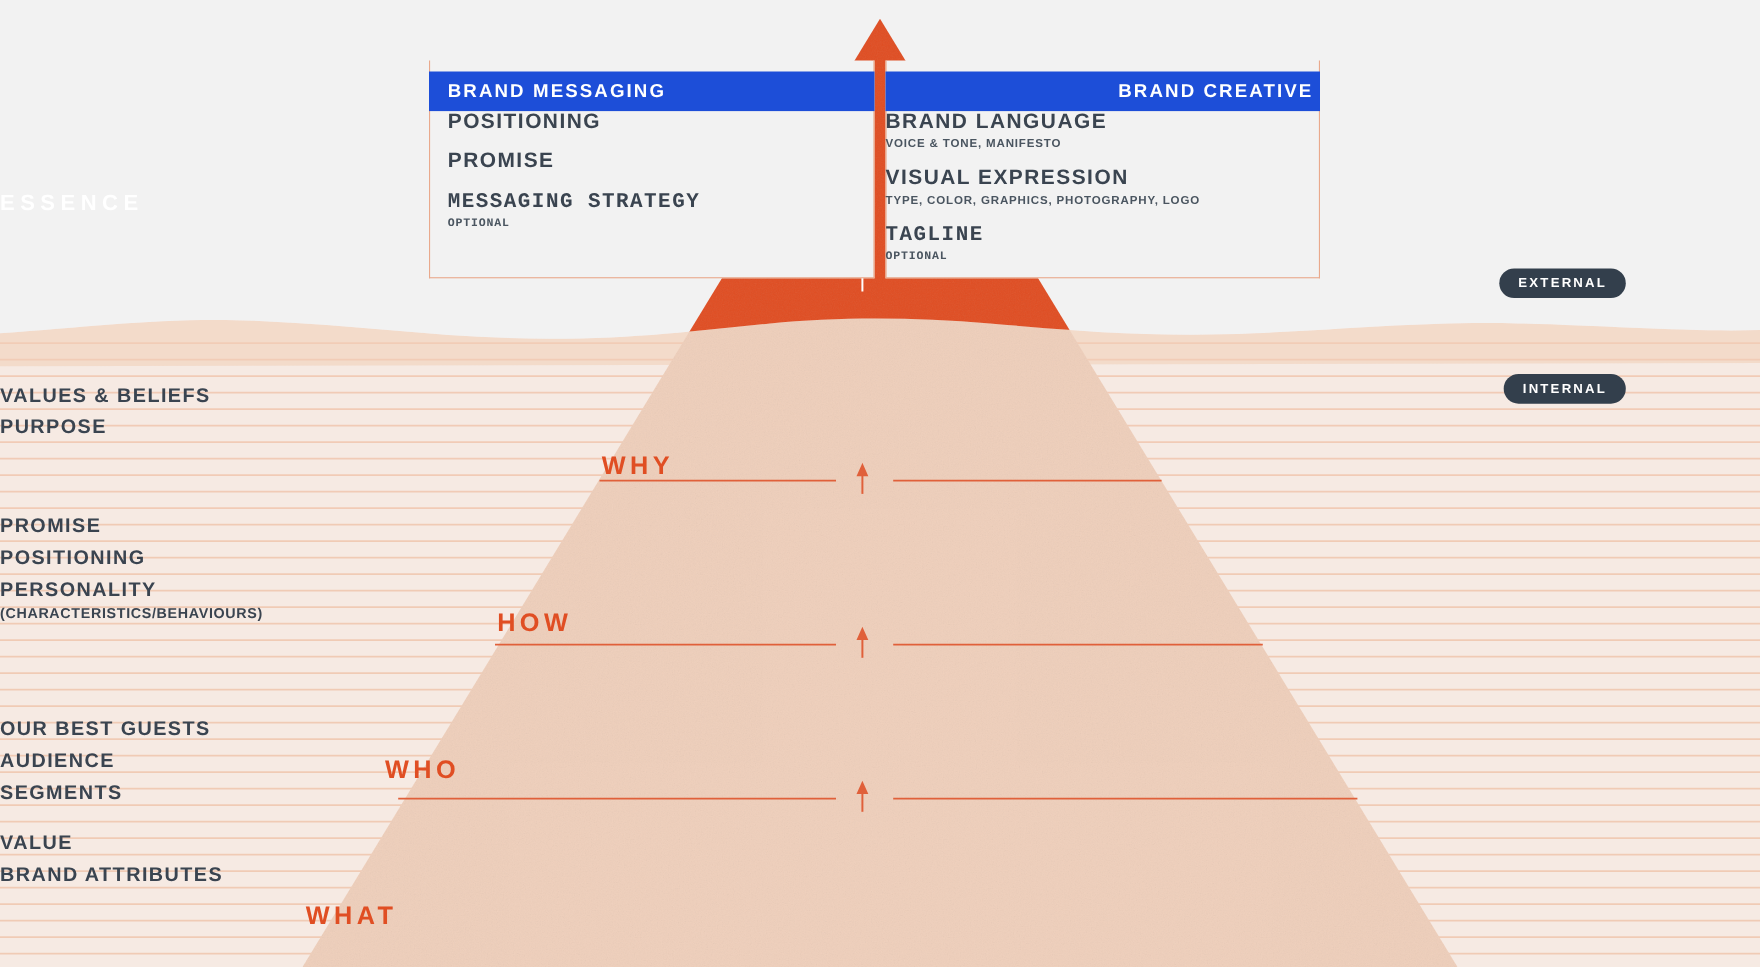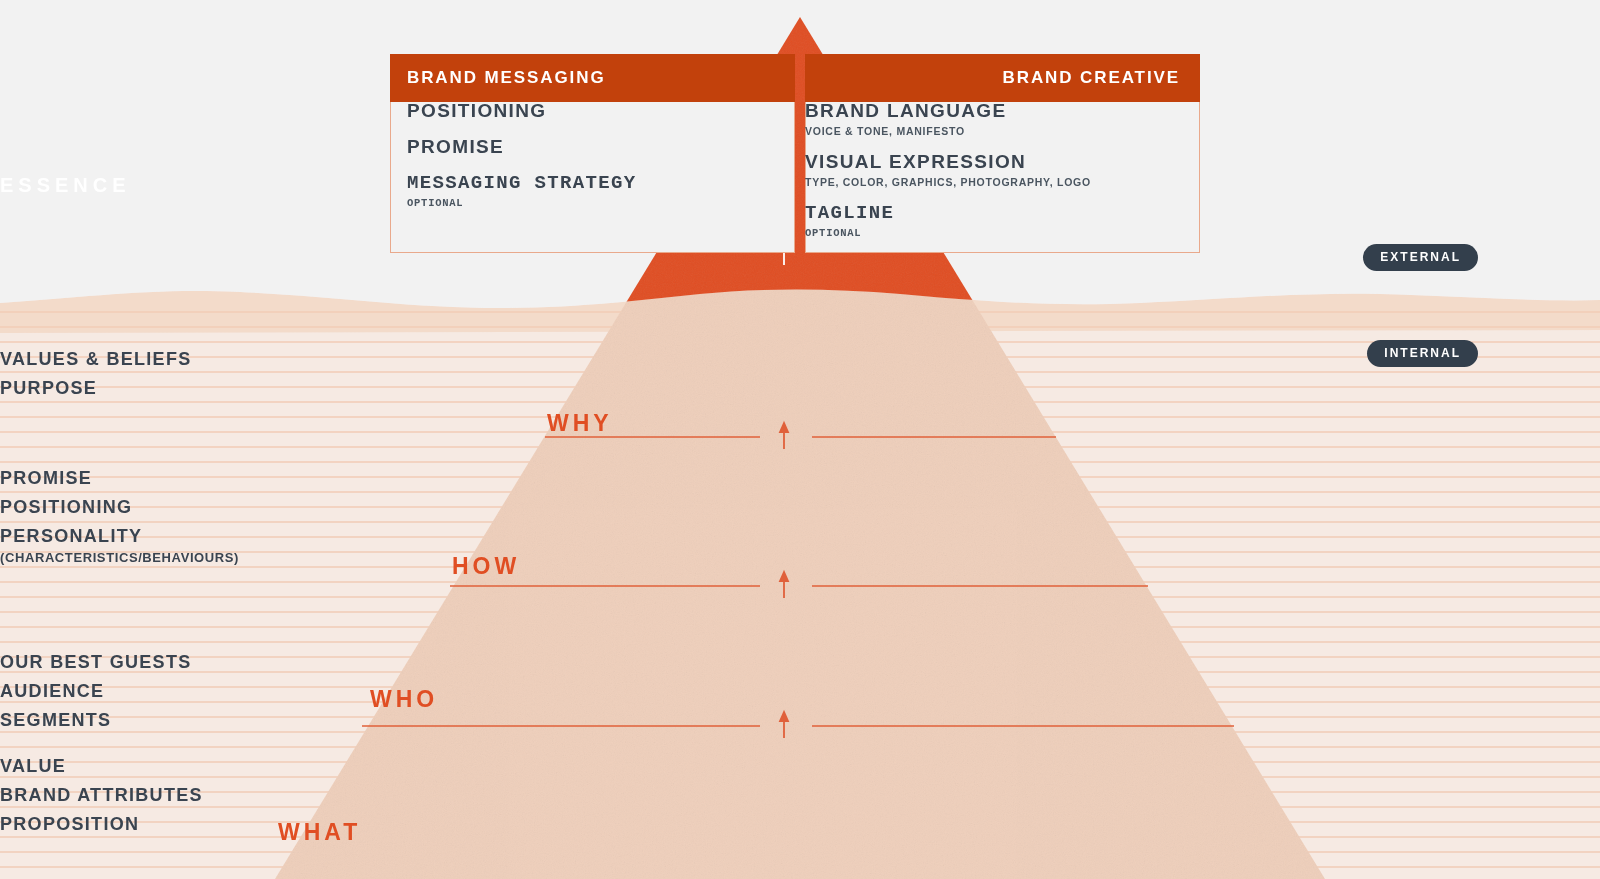"BRAND MESSAGING" .panel-header { background: #c2410c -> #1d4ed8; height: 48px -> 36px; top: 54px -> 65px }
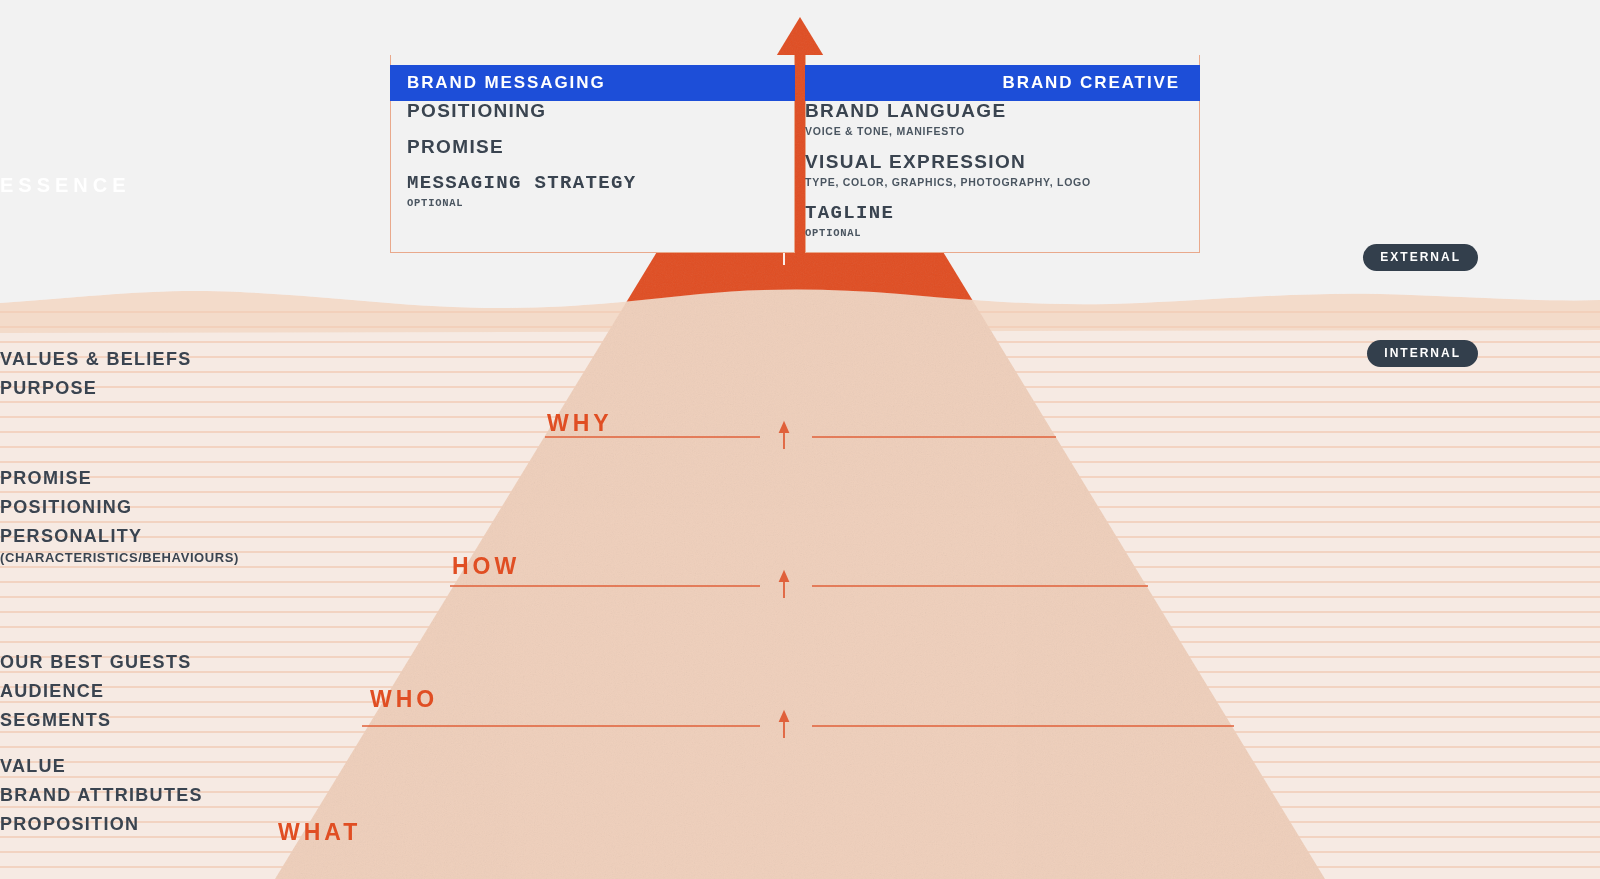"BRAND CREATIVE" .panel-header-right { padding-right: 20px -> 6px }
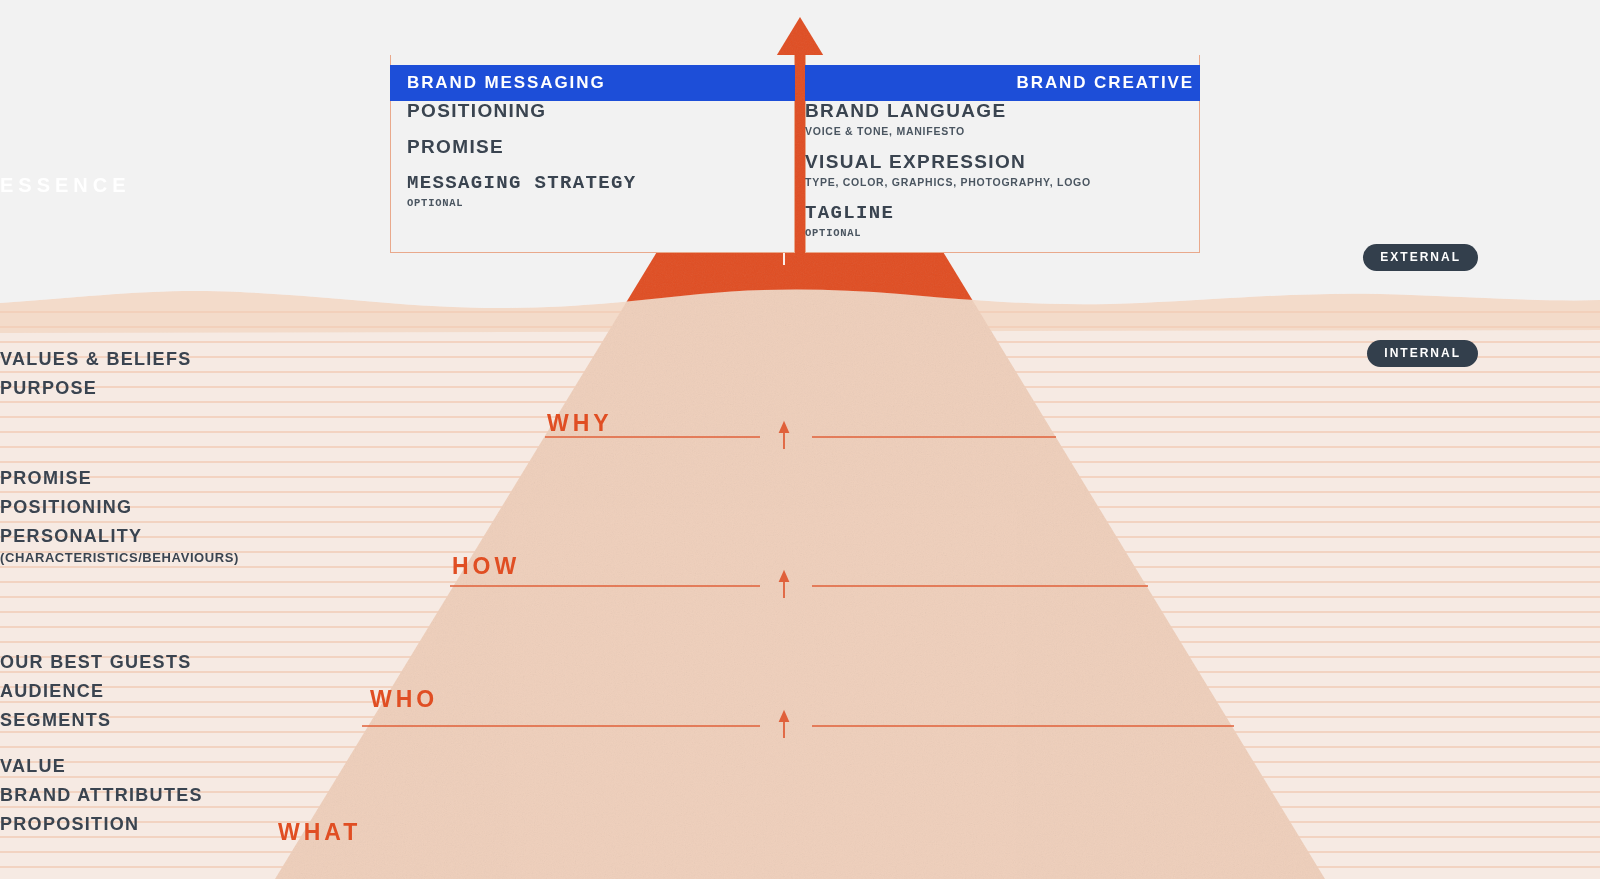"WHO" .label-who { left: 370px -> 350px }
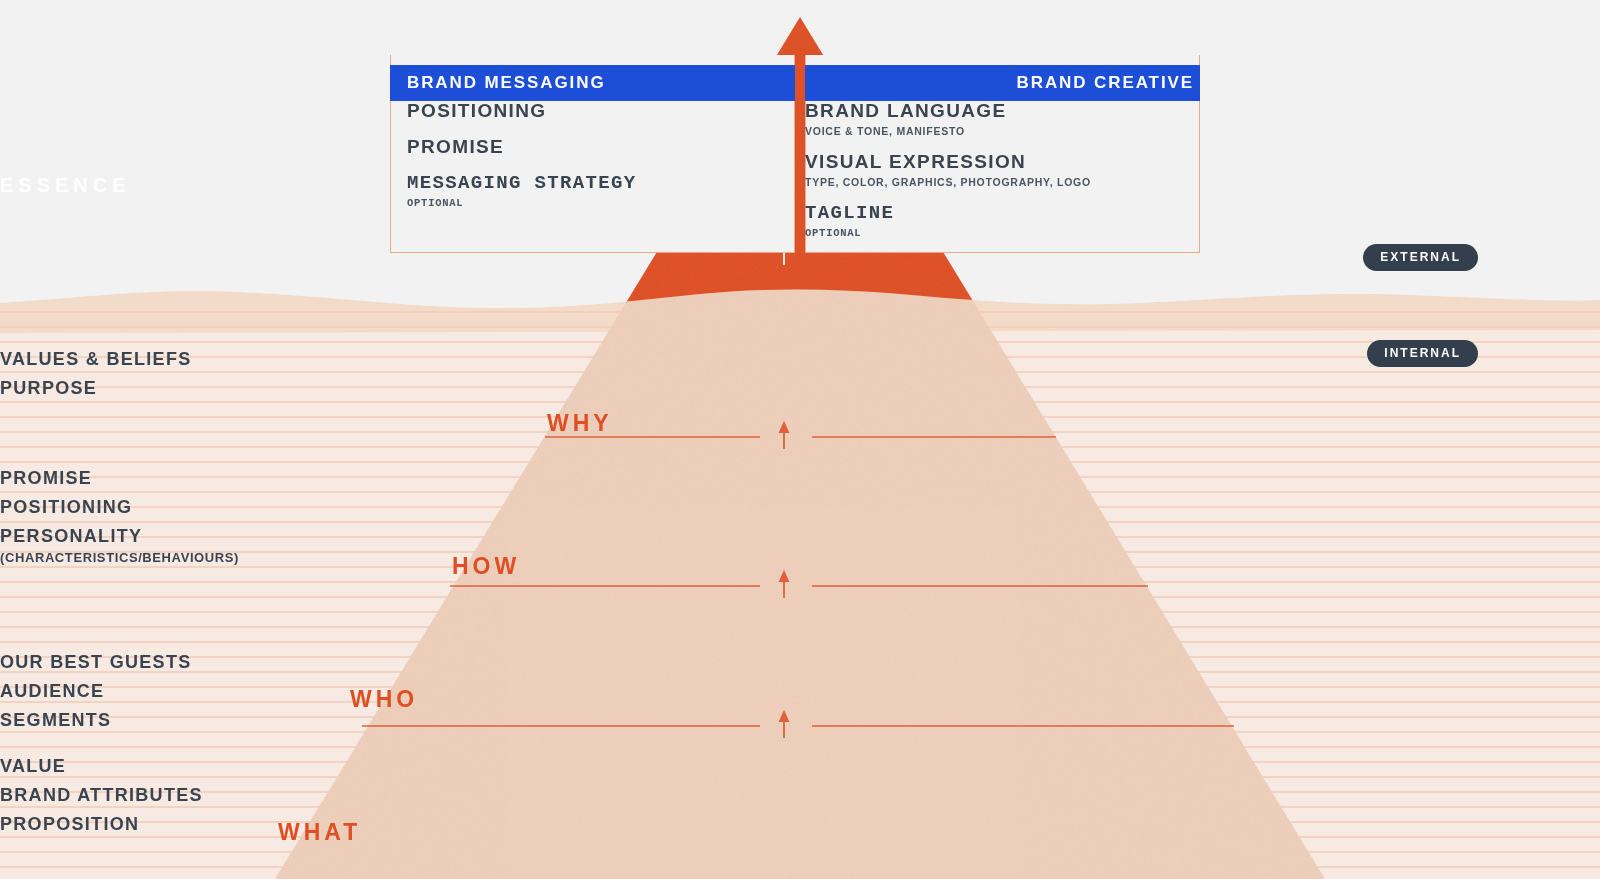"PROPOSITION" div.tier-line { html: <div>PROPOSITION</div> -> none }
